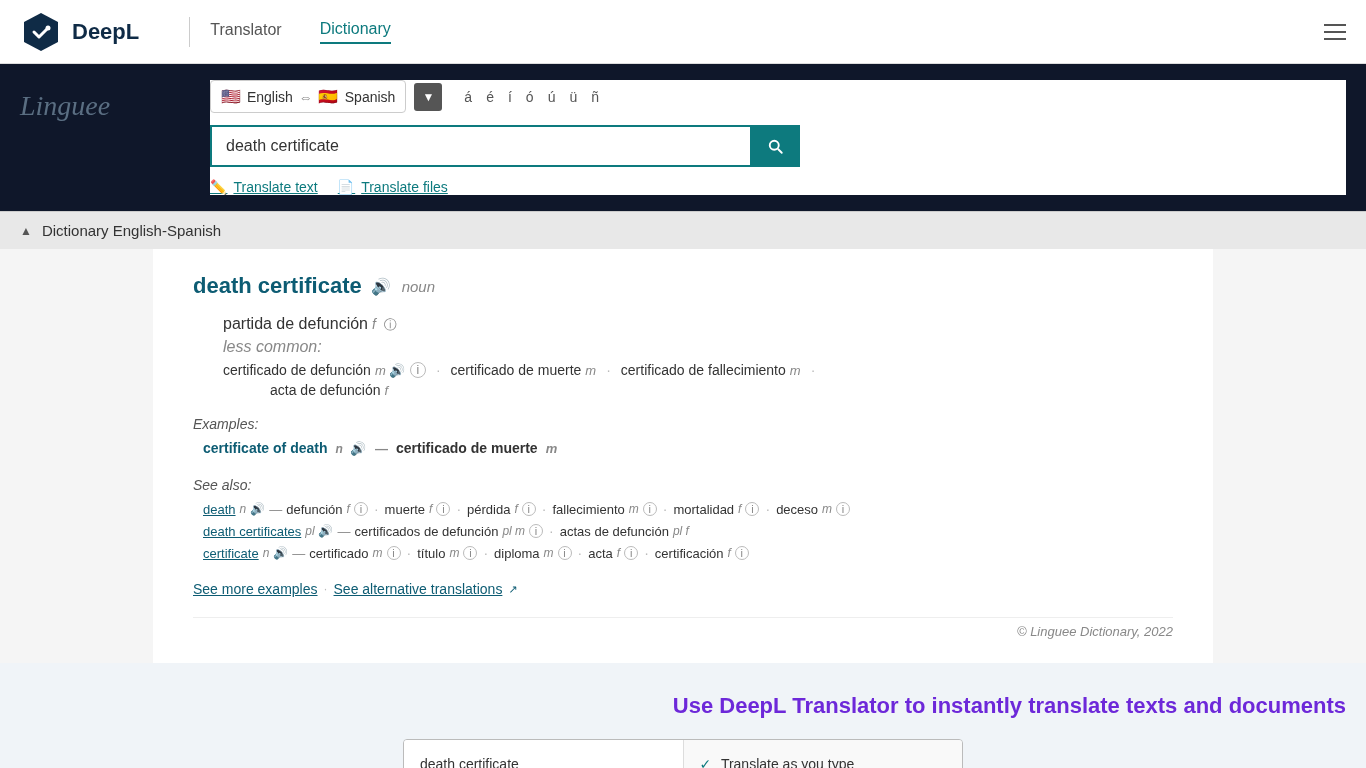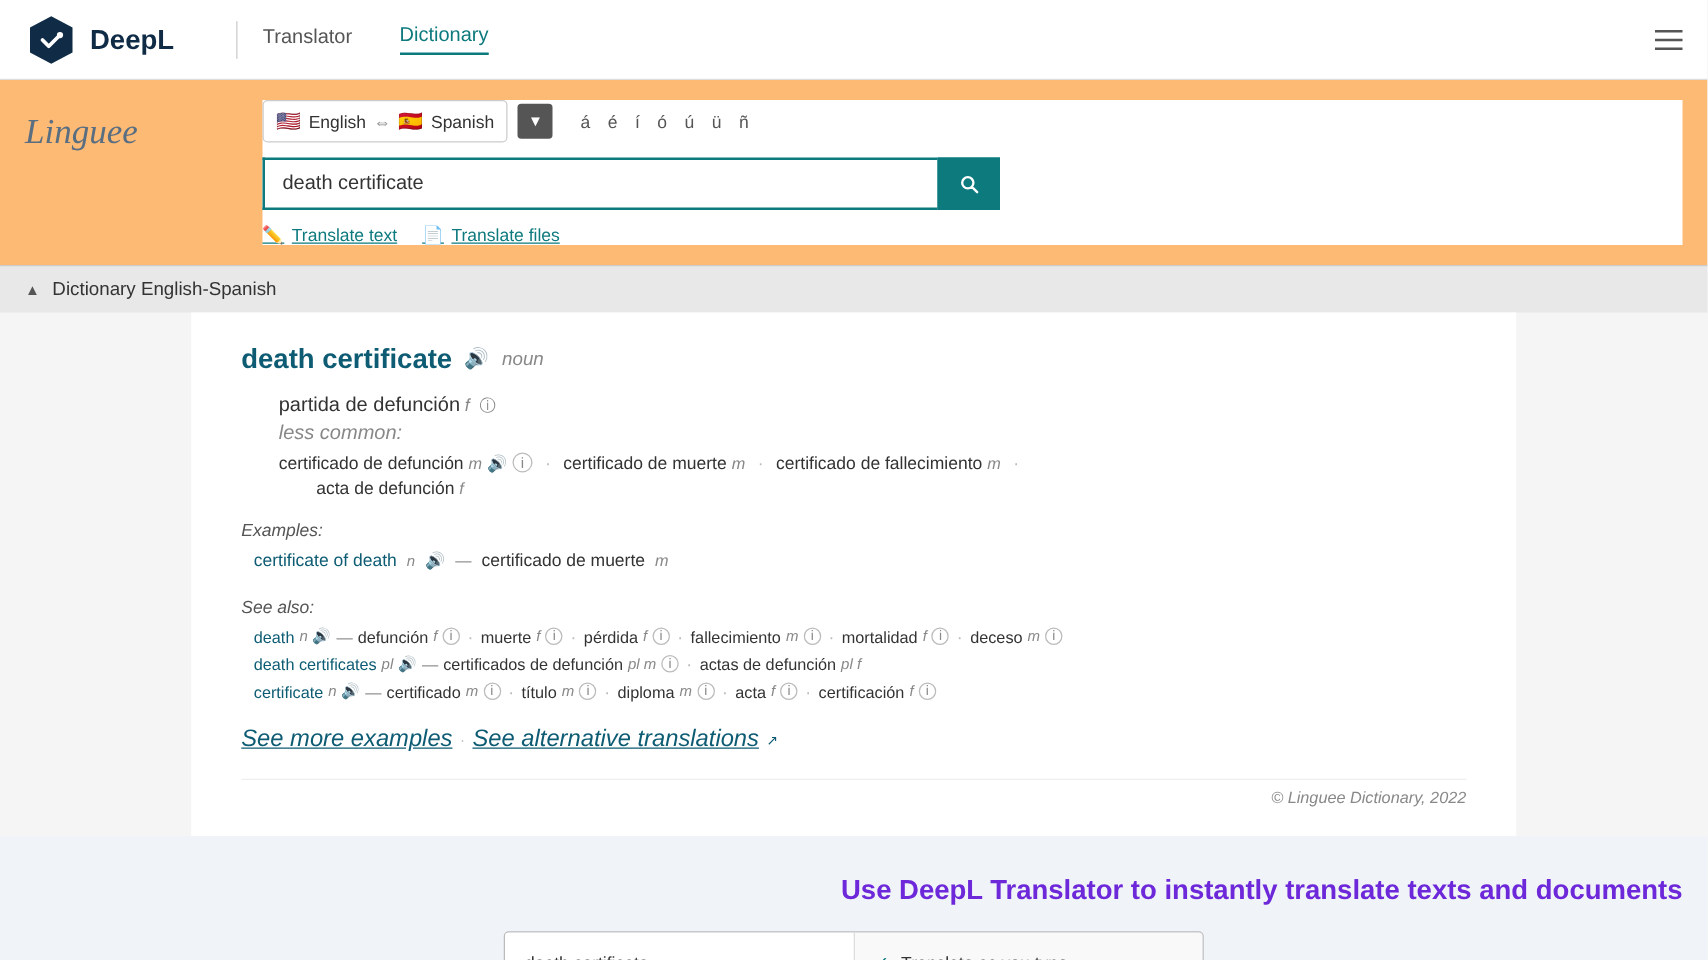"Linguee" div.search-area-wrapper { background: #fdba74 -> #0f172a }
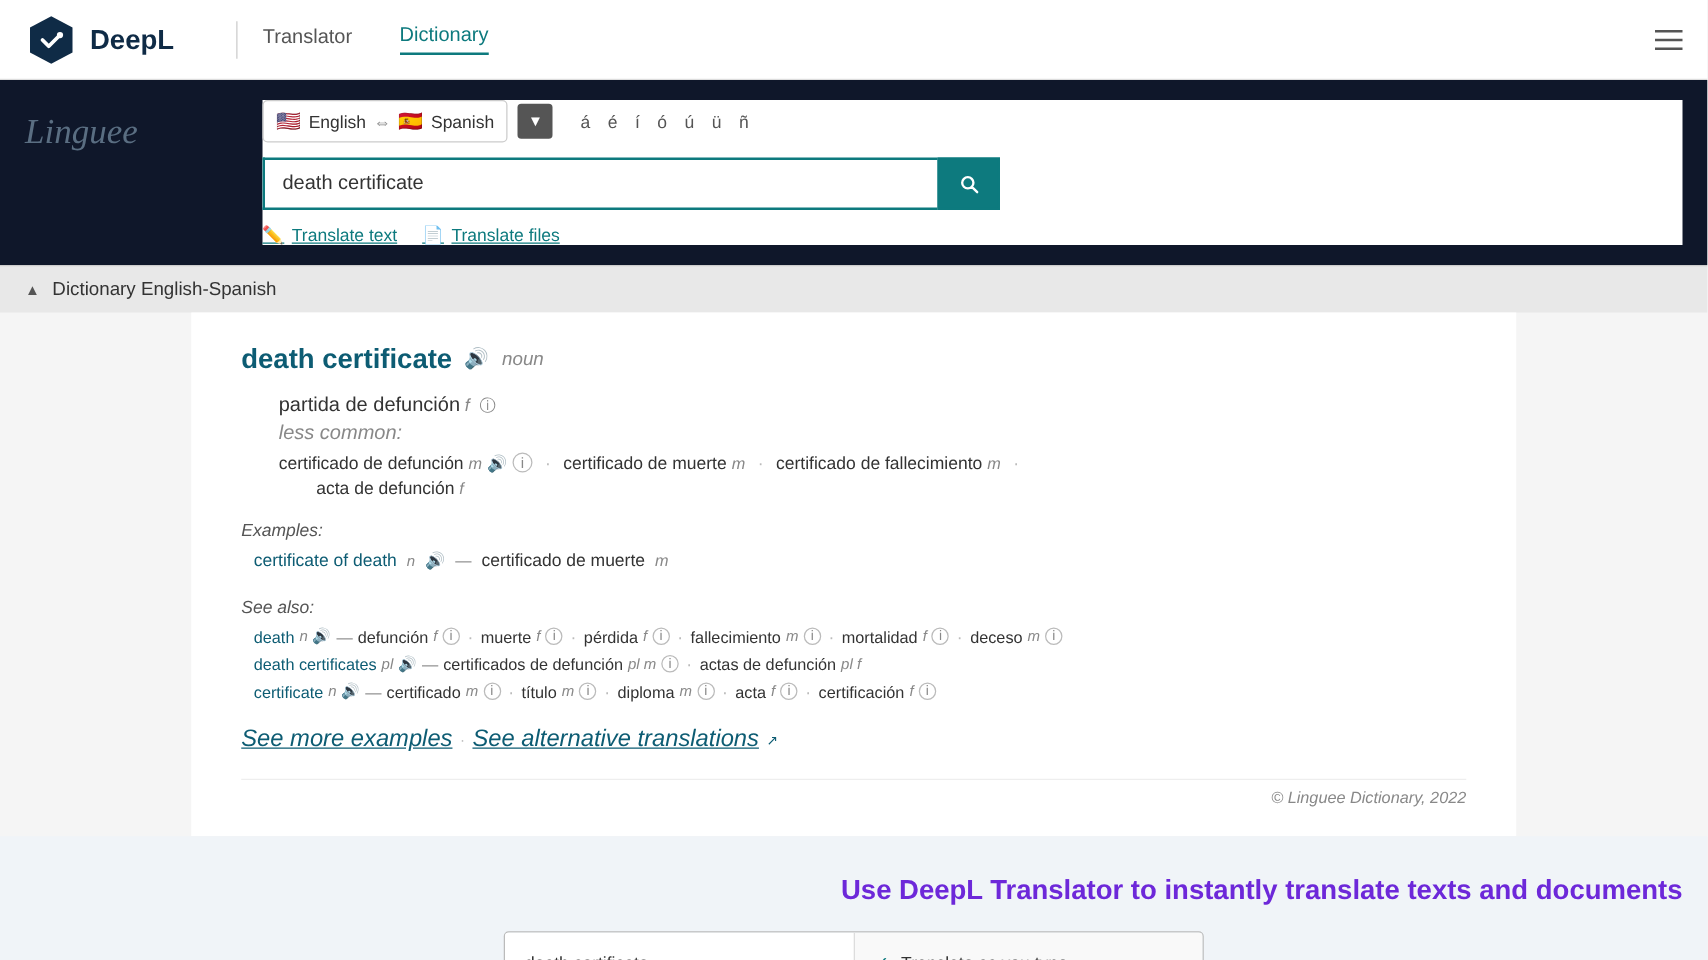"acta de defunción f" .lc-extra { margin-left: 30px -> 47px }
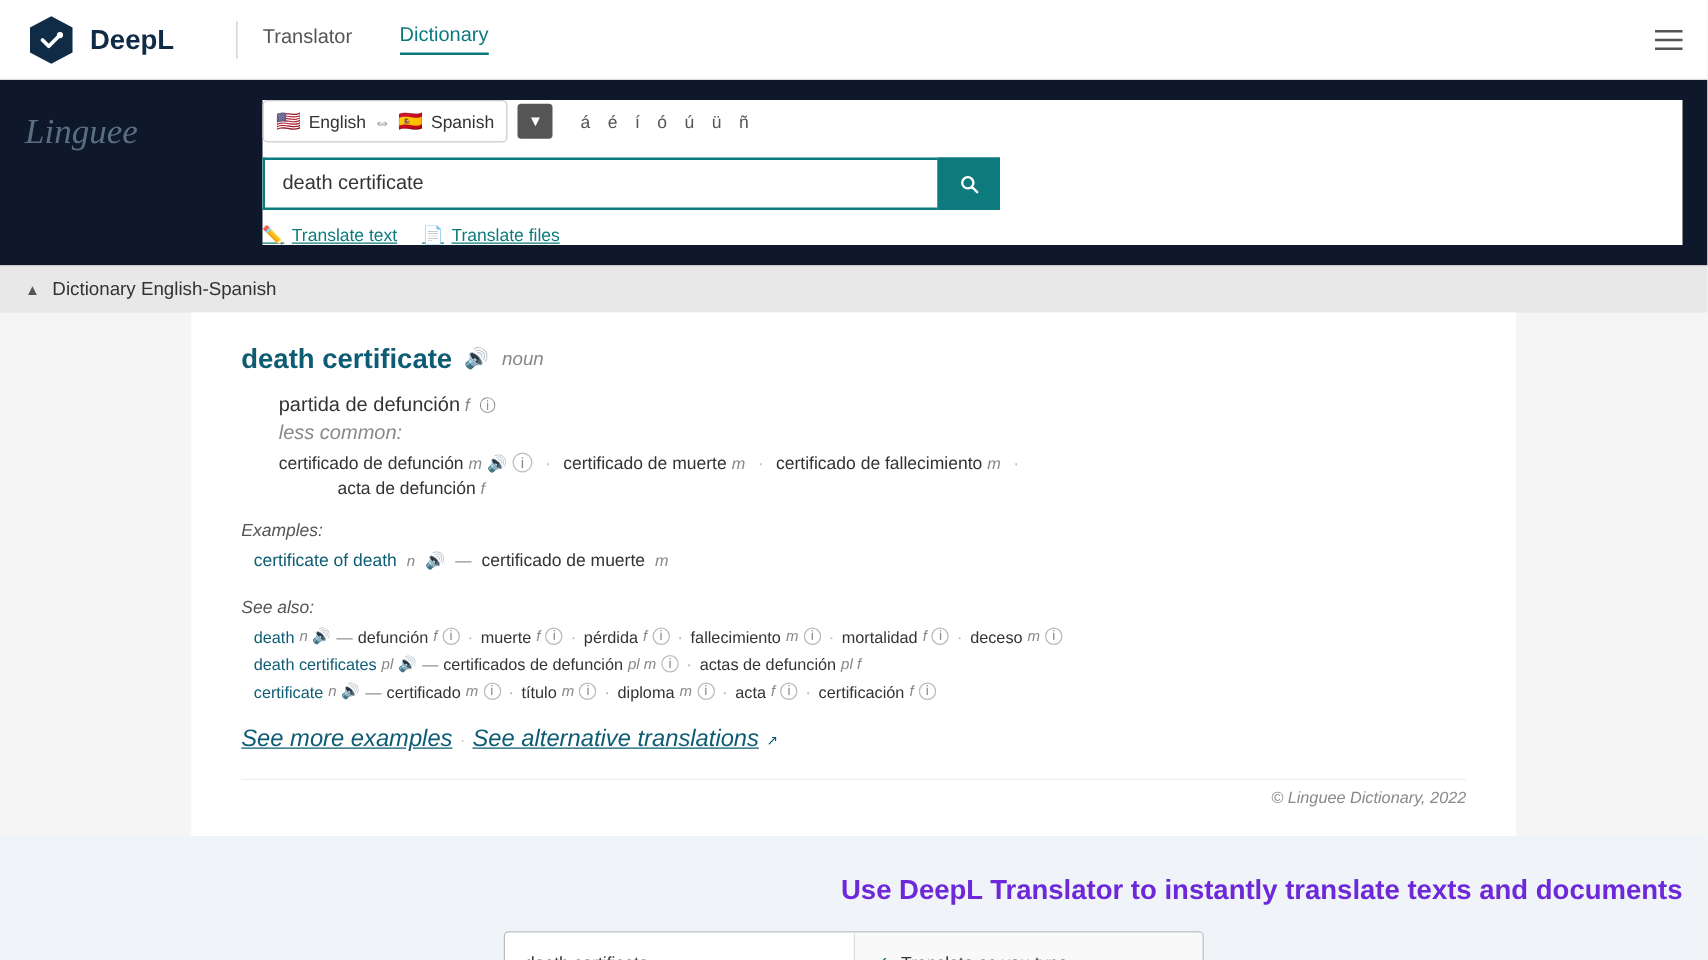"certificate of death" .example-item { font-weight: none -> bold }
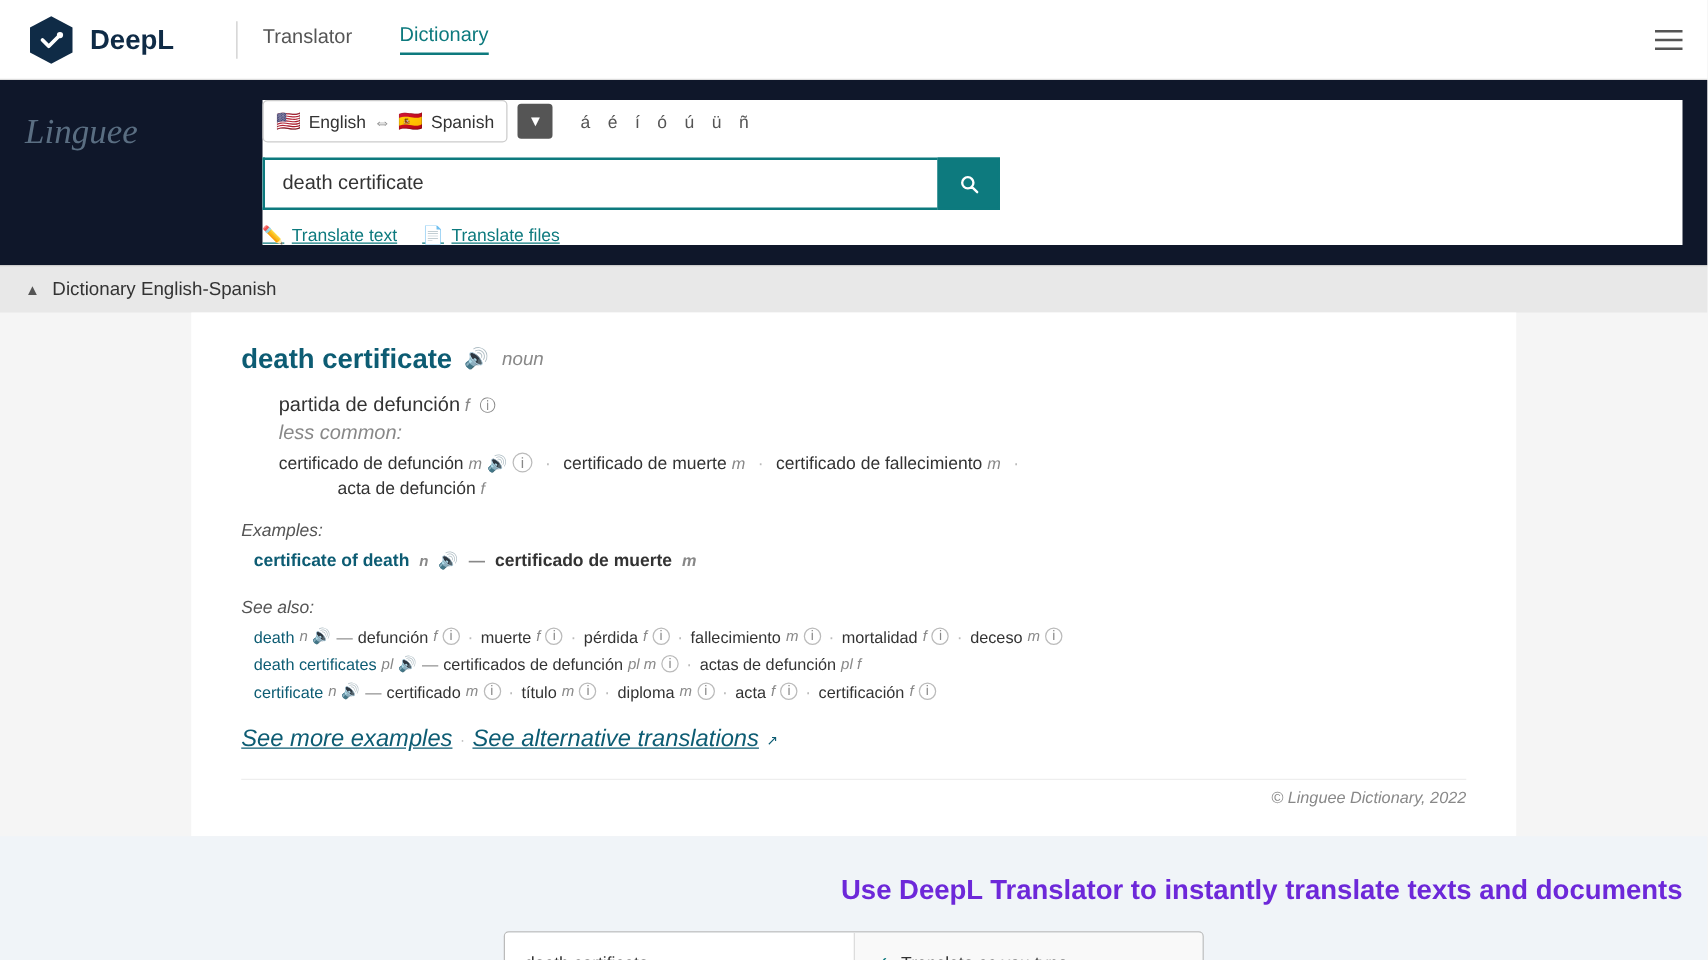"death" .sa-term { text-decoration: none -> underline }
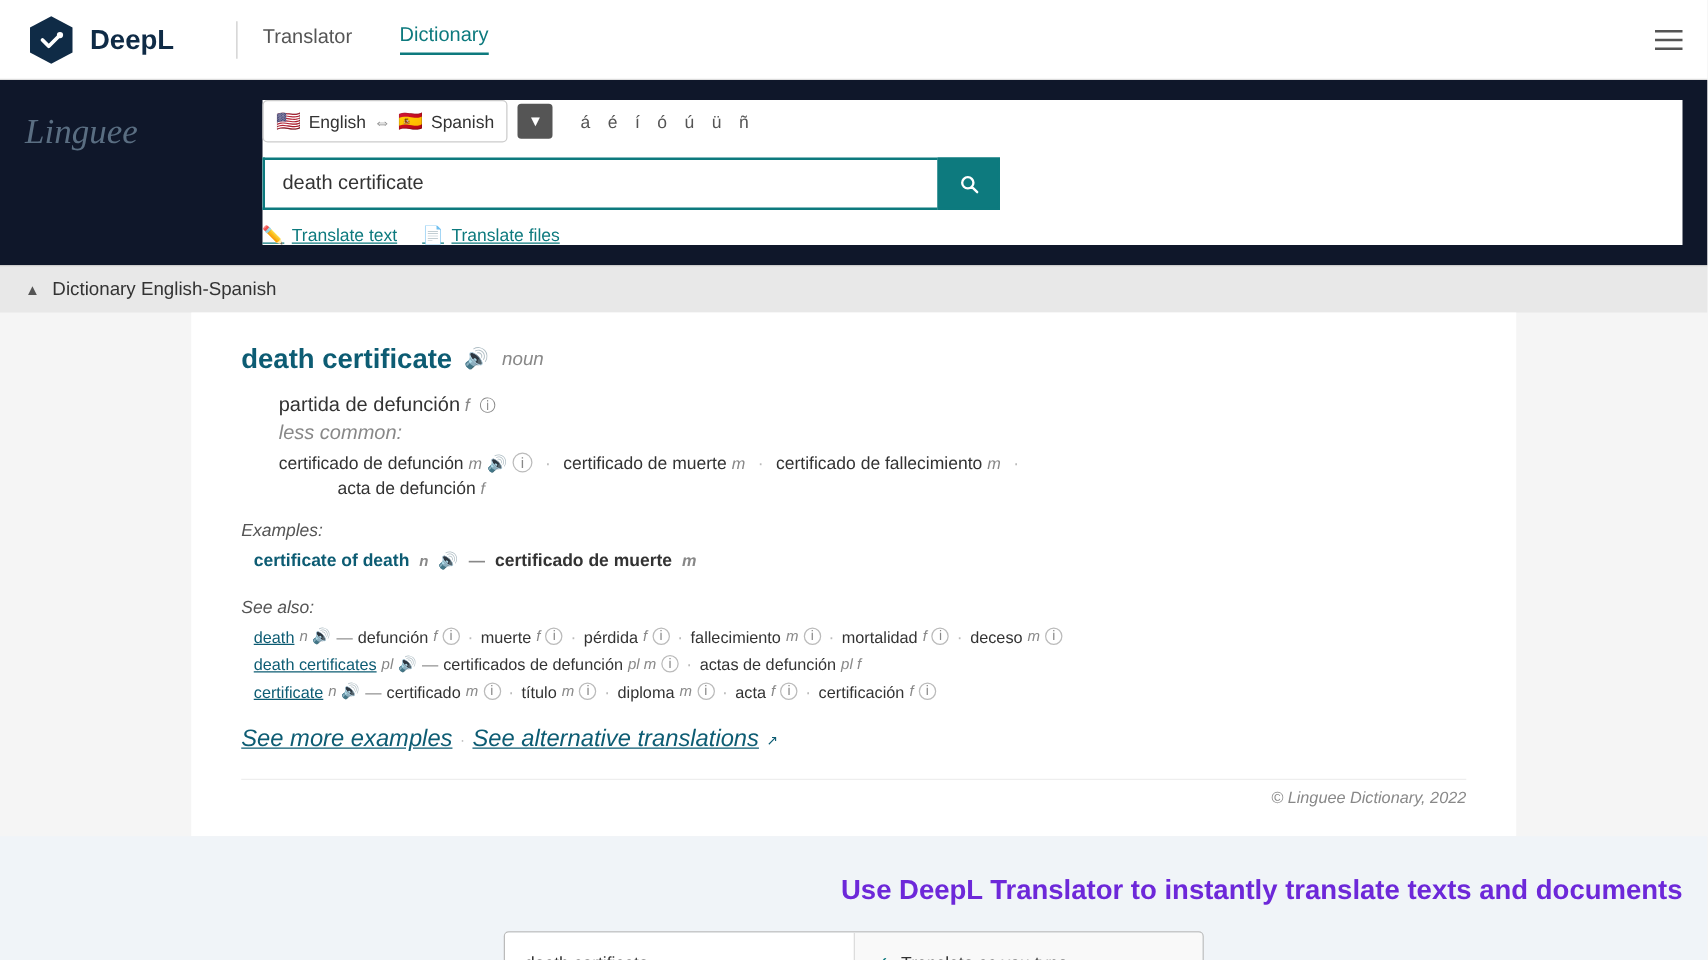"See more examples" .footer-link { font-size: 19px -> 14px; font-style: italic -> none }
